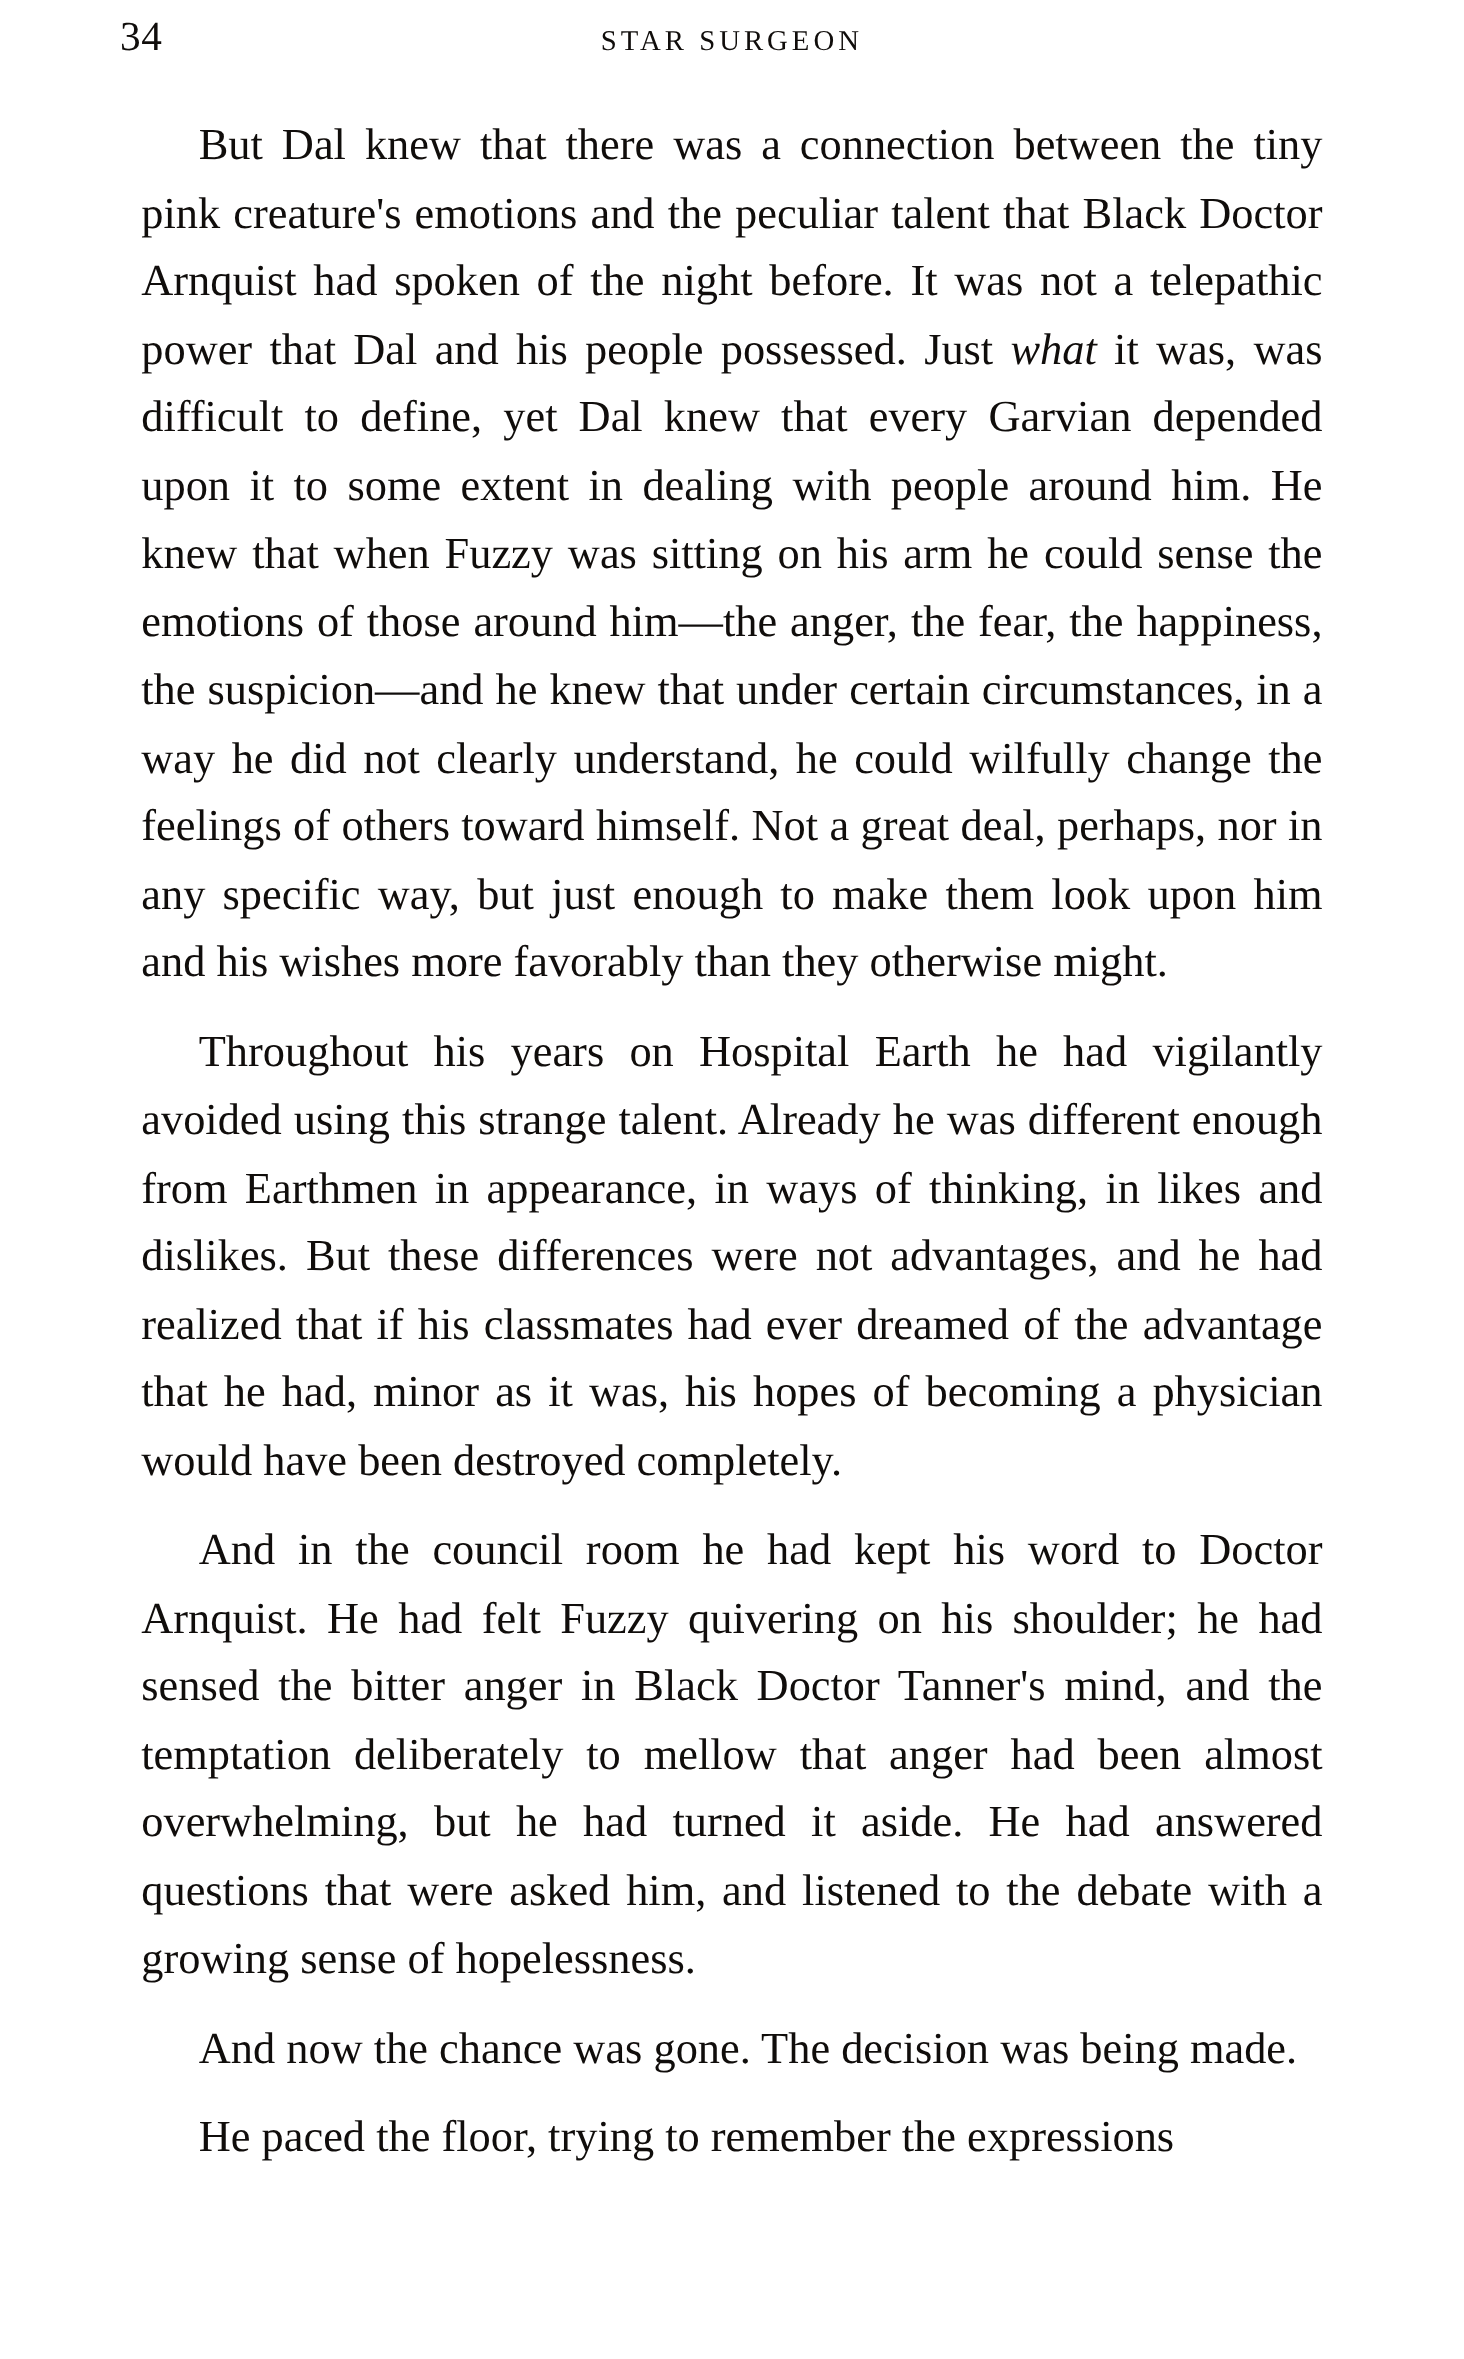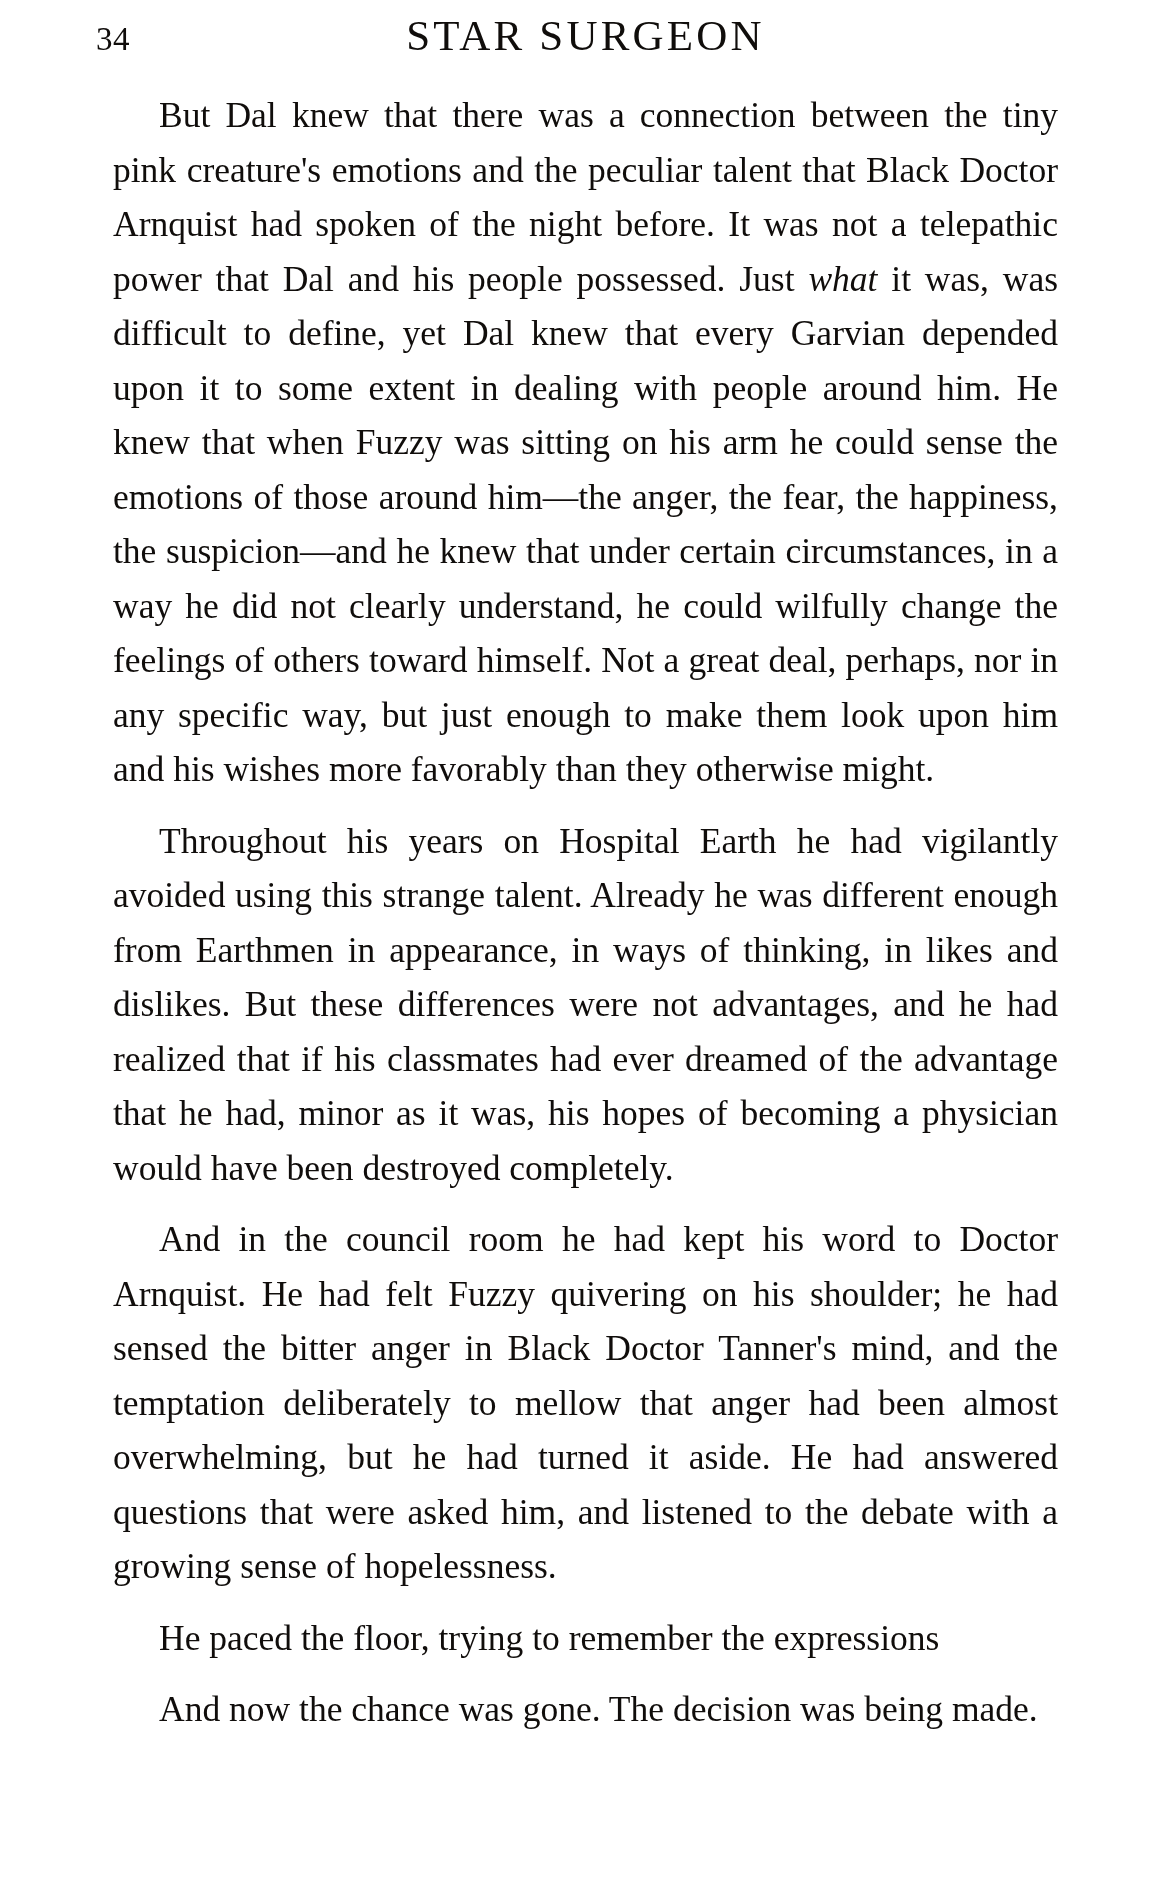"STAR SURGEON" .head-title { font-size: 43px -> 23px }
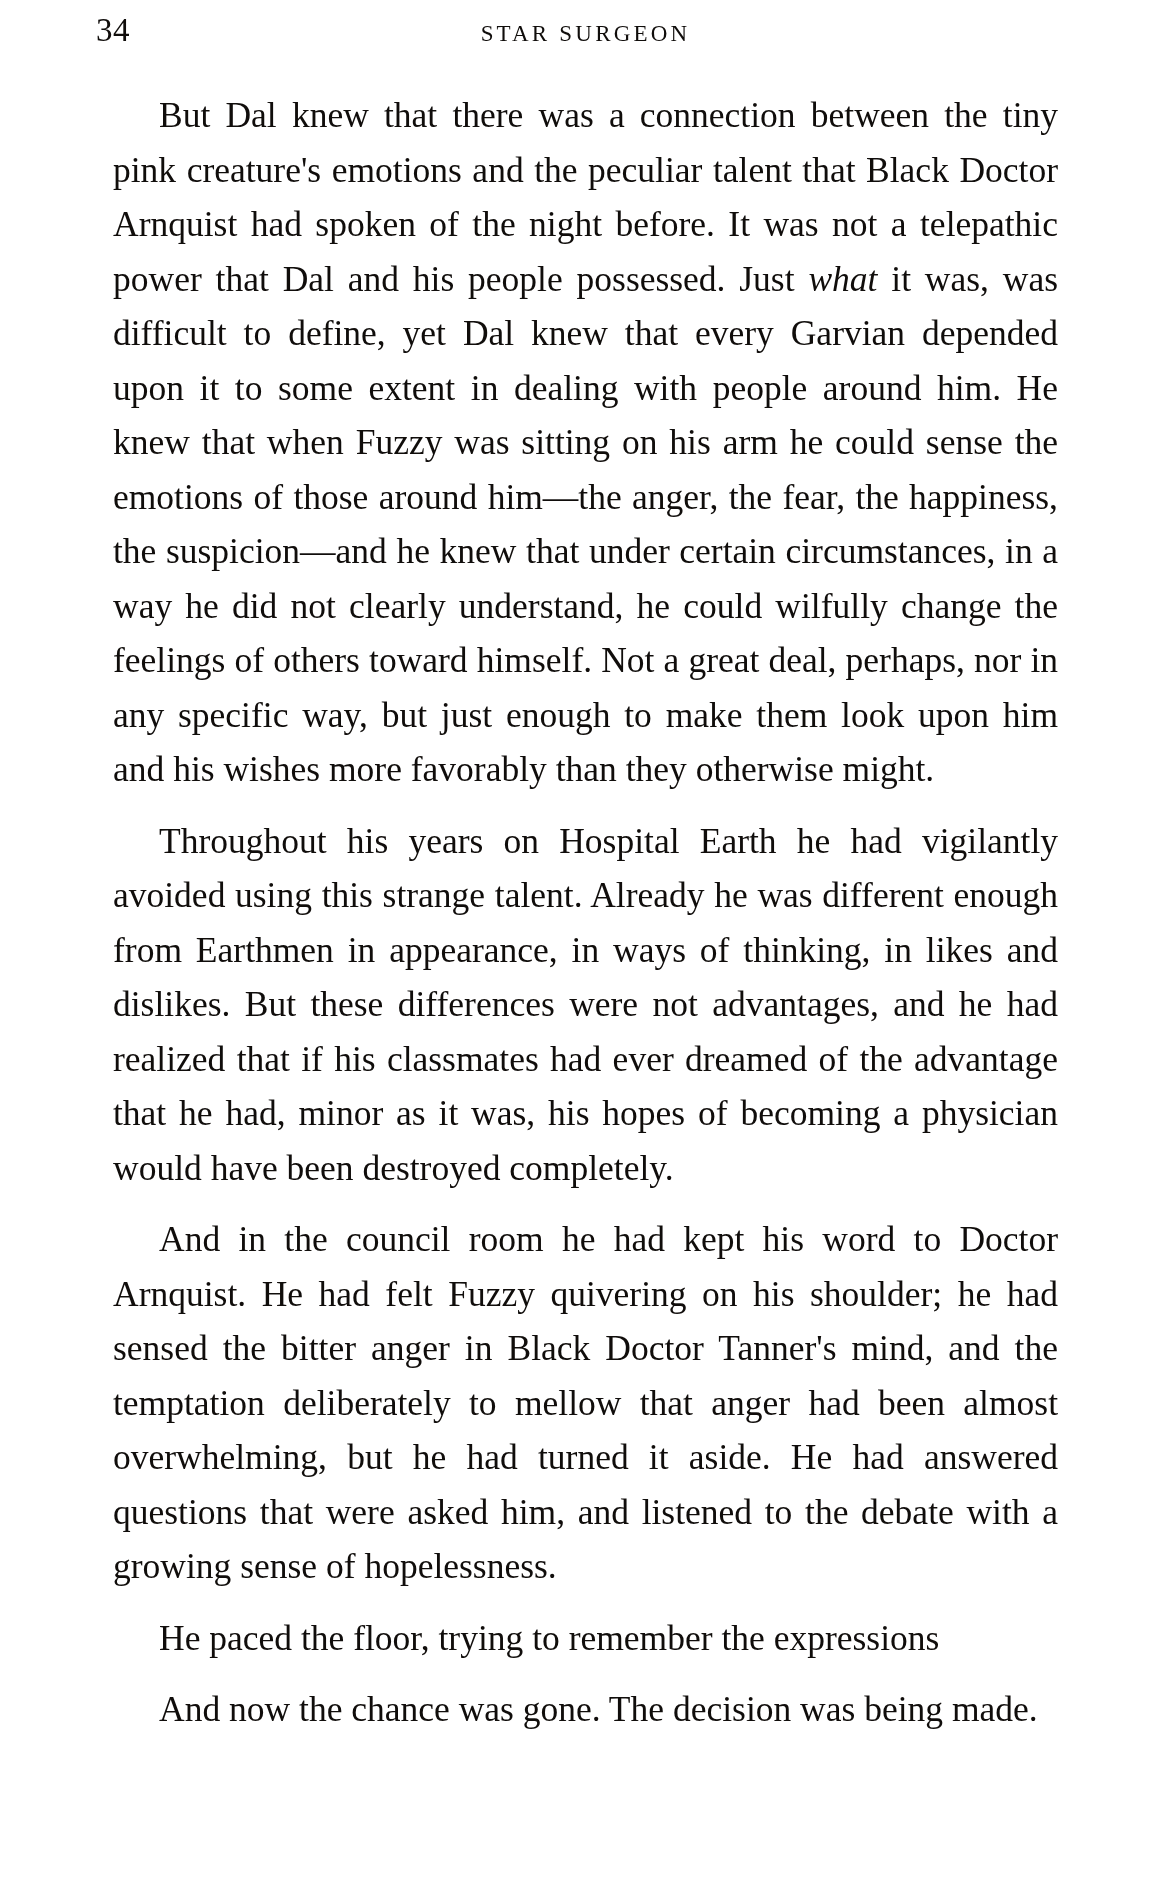"He paced the floor, trying" p { order: before "And now the chance was" -> after "And now the chance was" }
